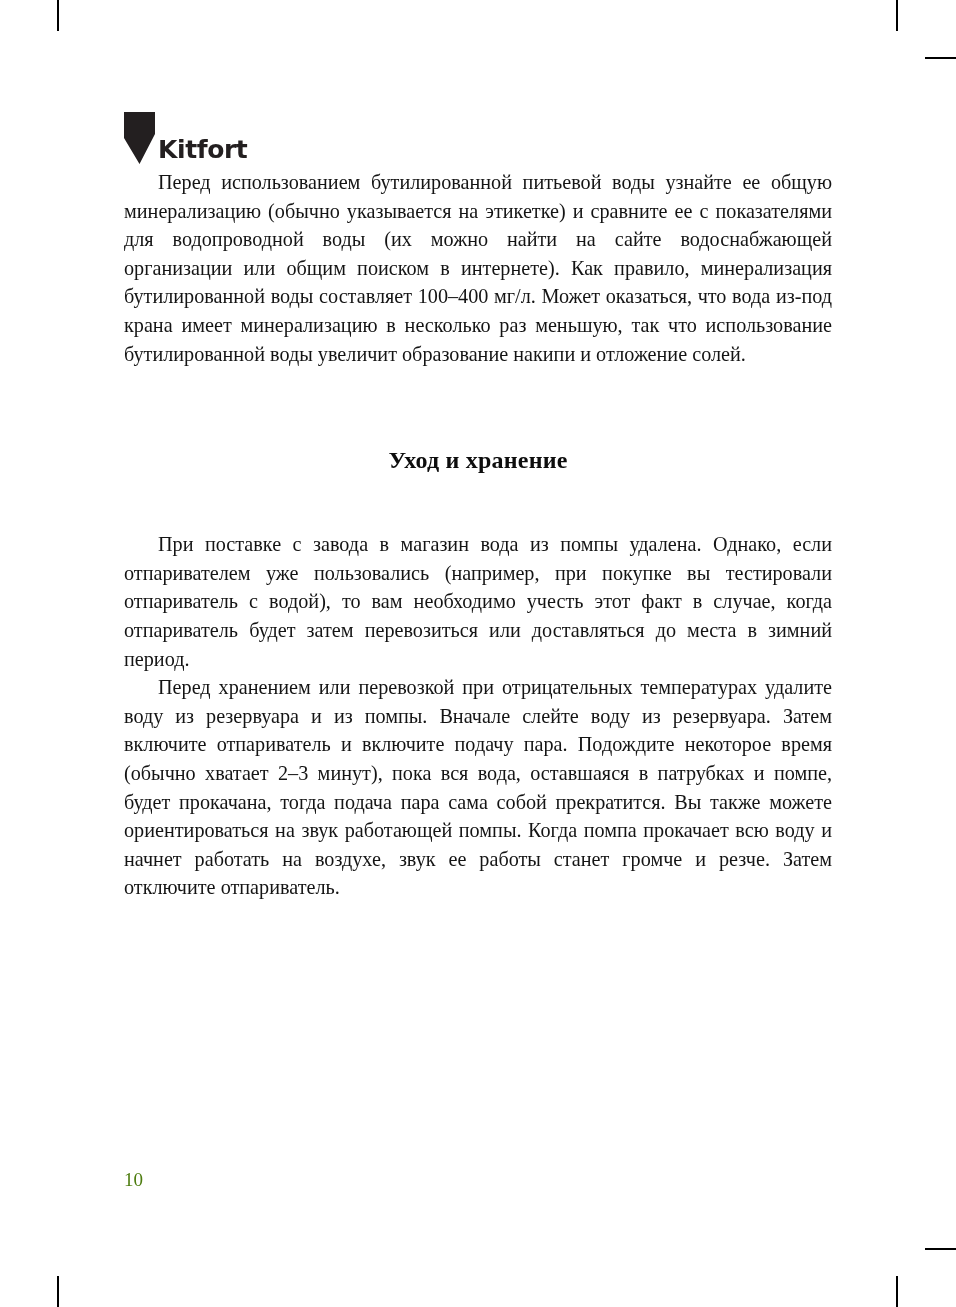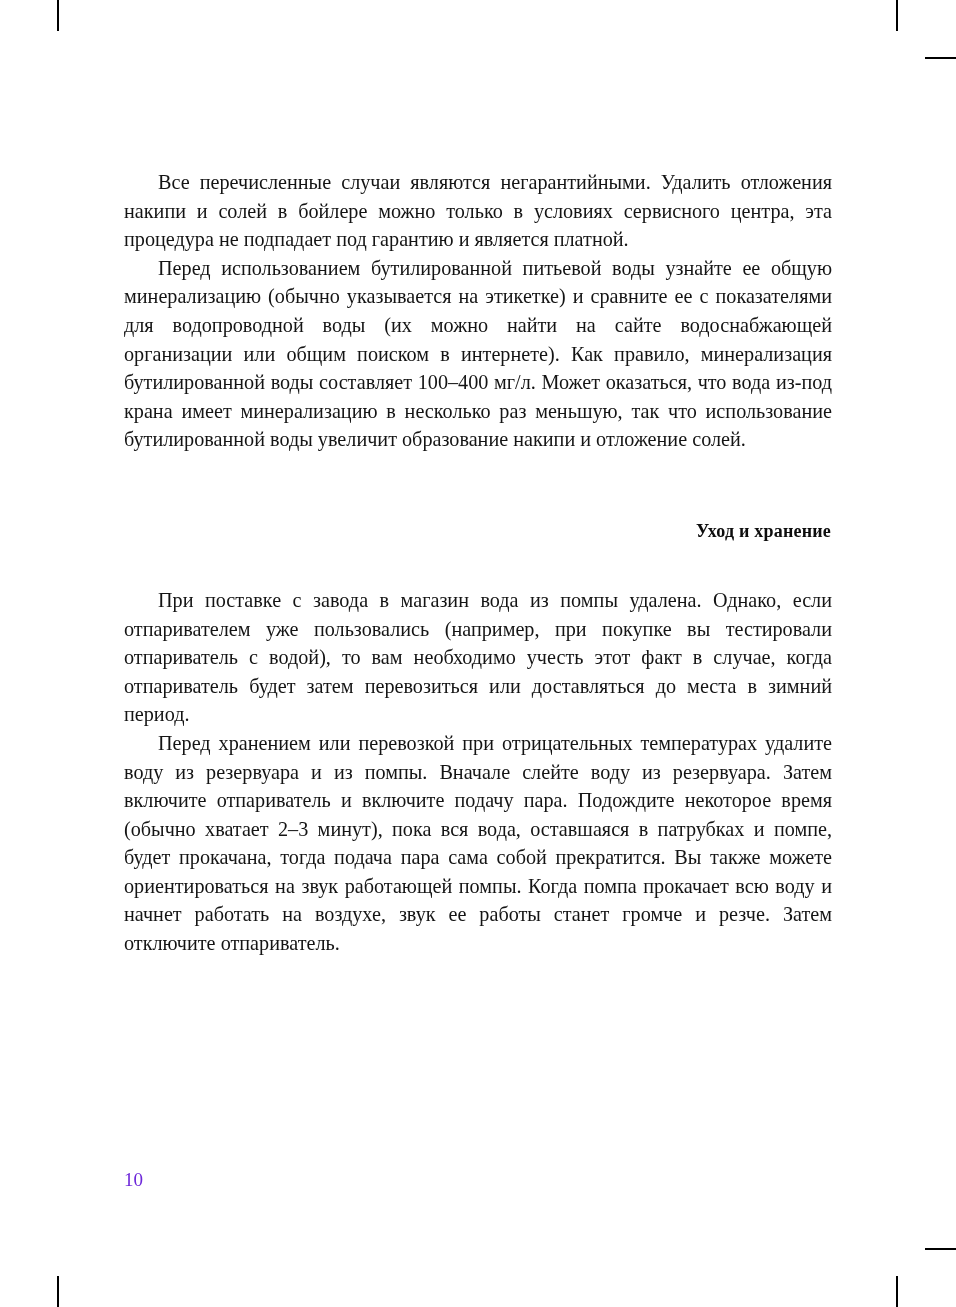"Kitfort" div.logo-block { html: none -> <div> <svg> <path></path> </svg> <div>Kitfort</div> </div> }
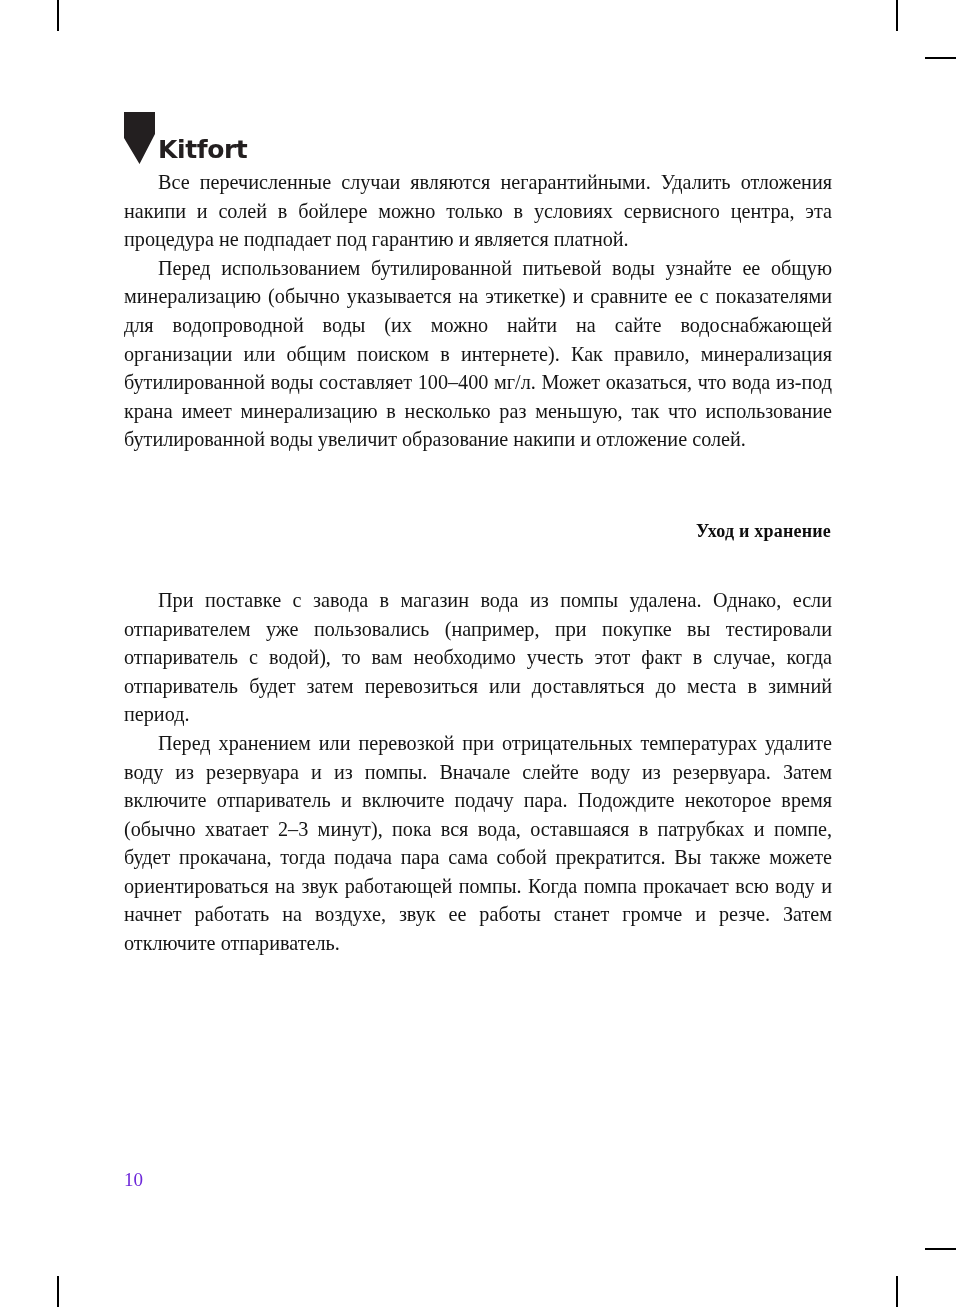"Все перечисленные случаи являются" p.para { html: <p>Все перечисленные случаи являются негарантийными. Удалить отложения накипи и солей в бойлере можно только в условиях сервисного центра, эта процедура не подпадает под гарантию и является платной.</p> -> none }
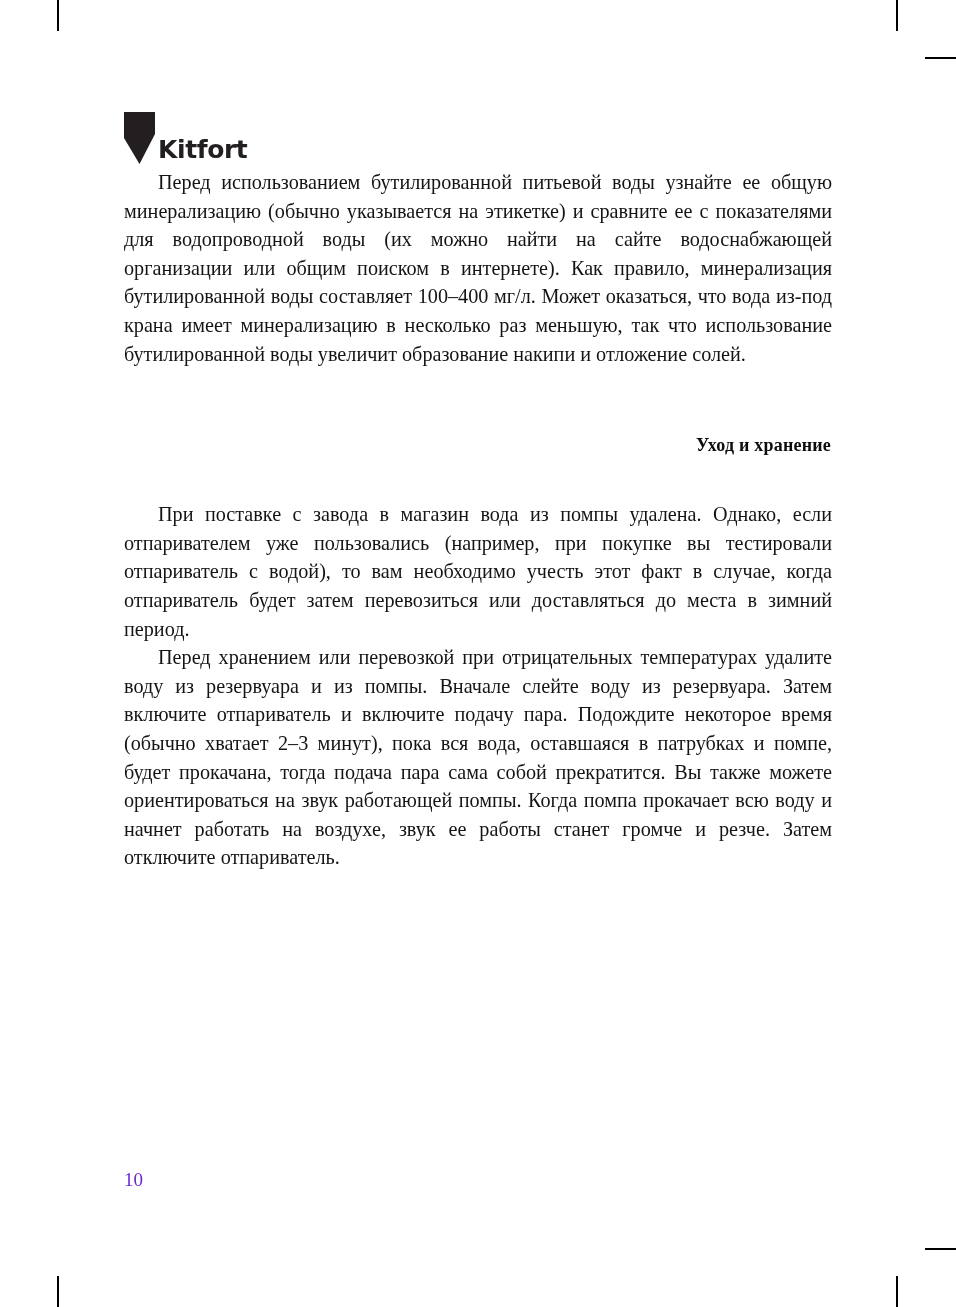"Уход и хранение" h2.section-heading { font-size: 18px -> 24px; margin: 1px -> 16px; text-align: right -> center }
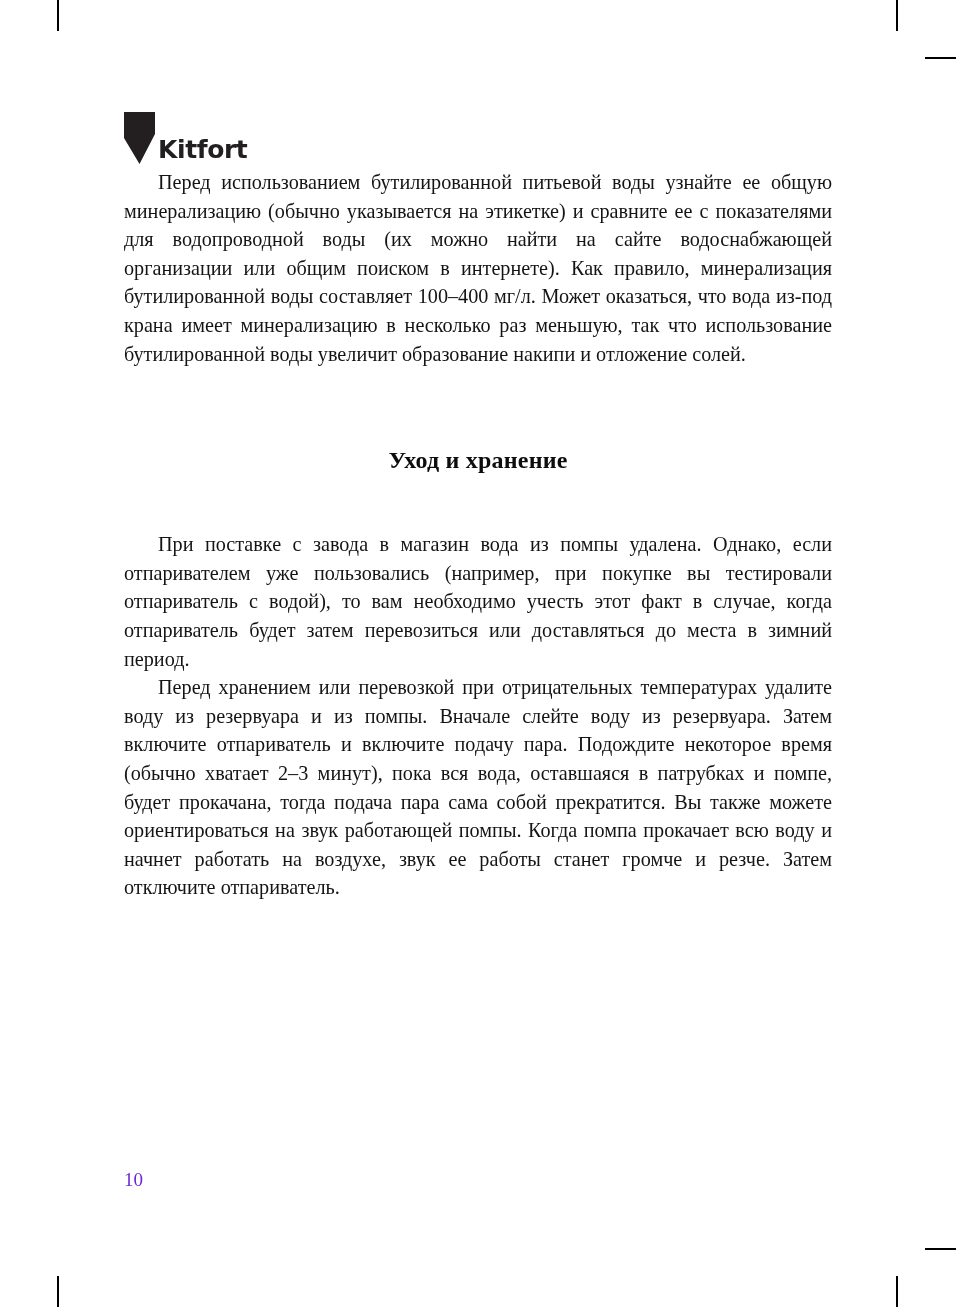"10" .folio { color: #6d28d9 -> #4d7c0f }
